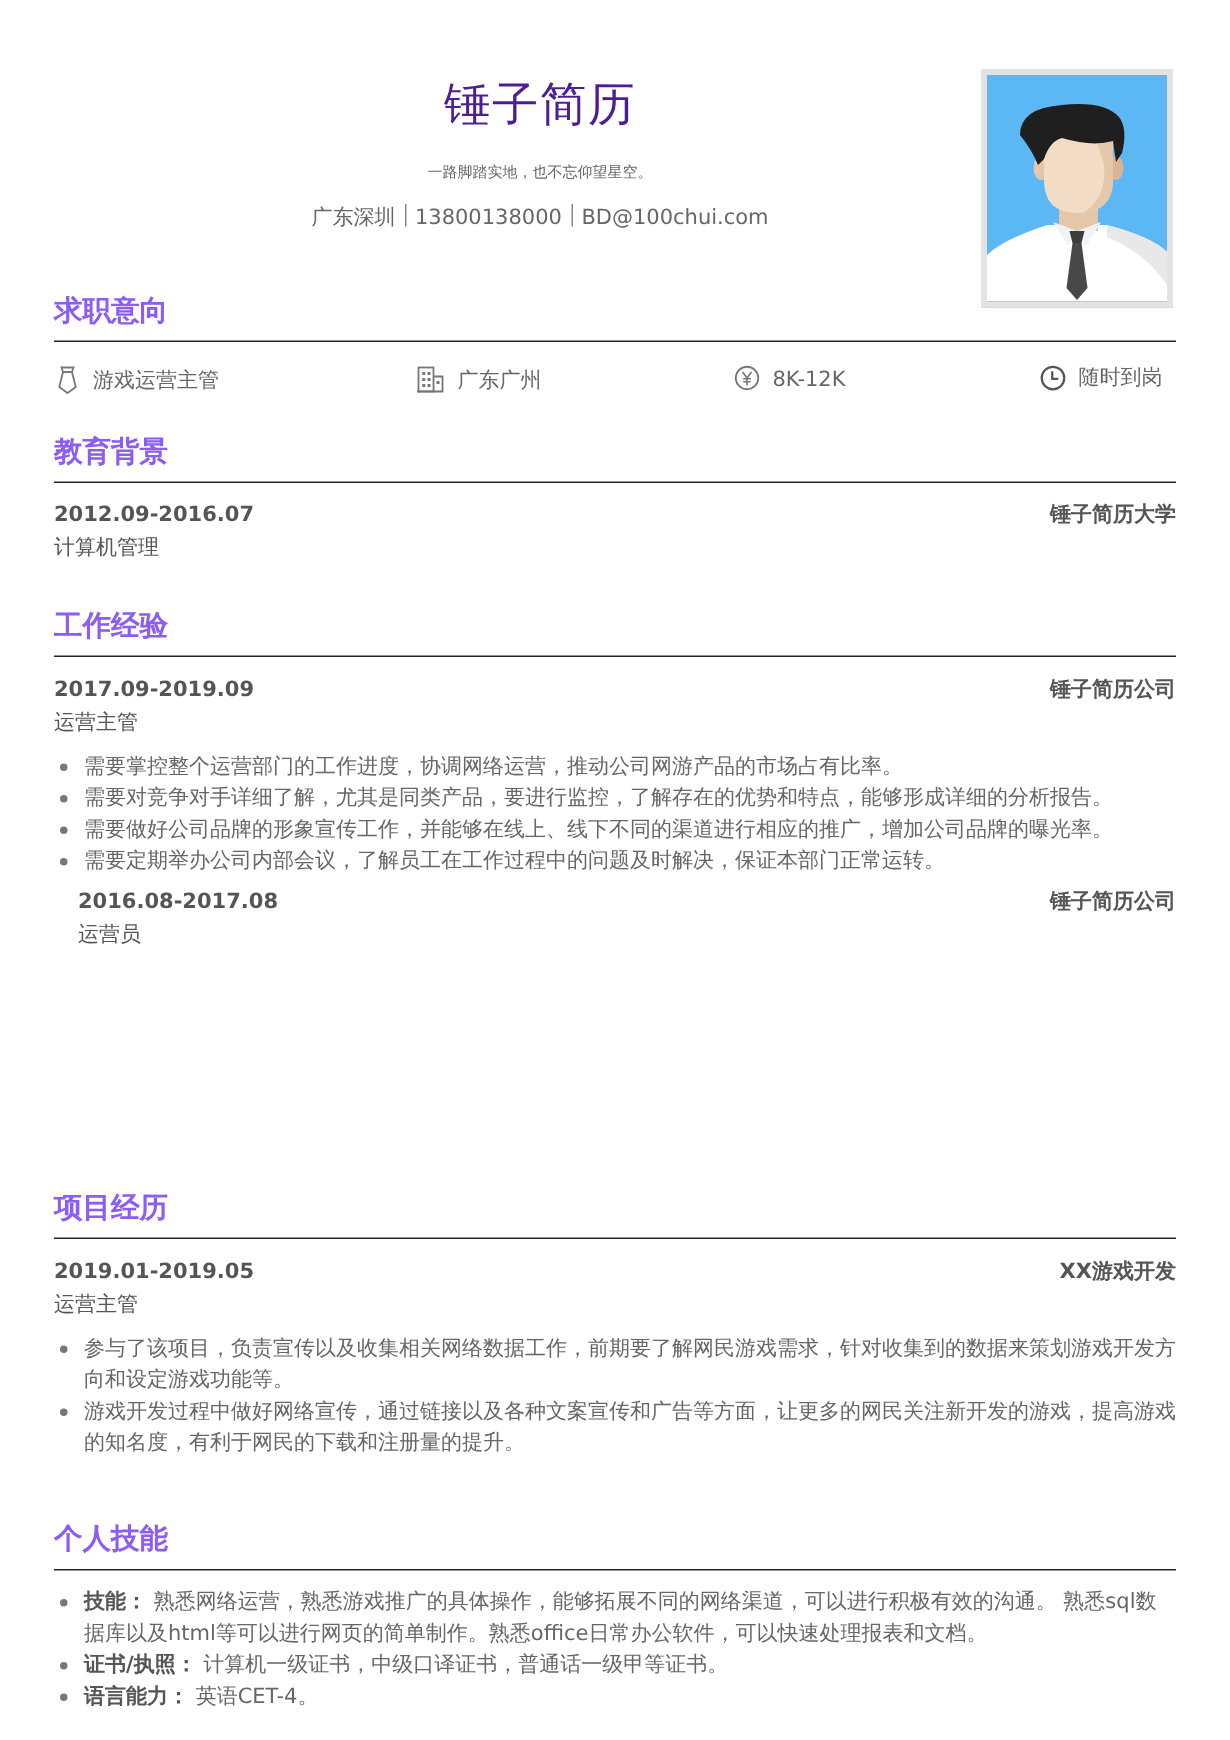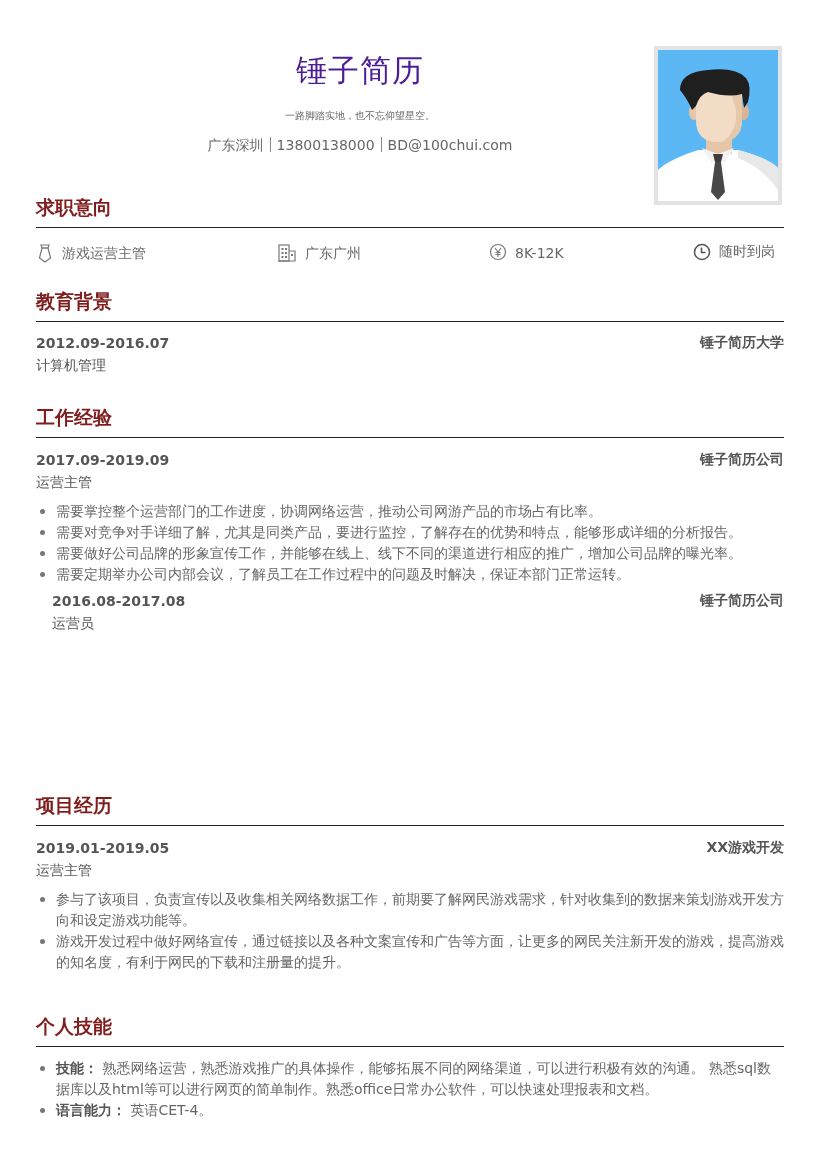"求职意向" .section-title { color: #7f1d1d -> #8b5cf6 }
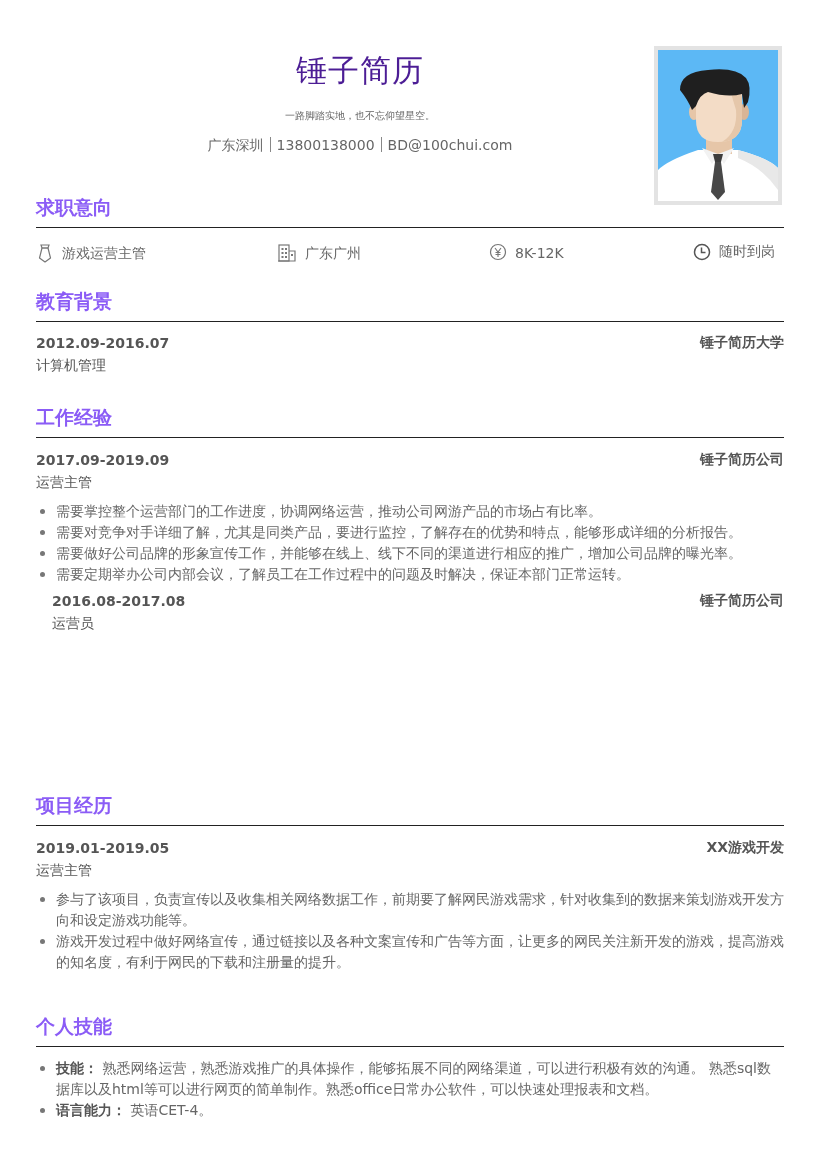"证书/执照： 计算机一级证书，中级口译证书，普通话一级甲等证书。" li { html: none -> <li><b>证书/执照：</b> <span>计算机一级证书，中级口译证书，普通话一级甲等证书。</span></li> }
